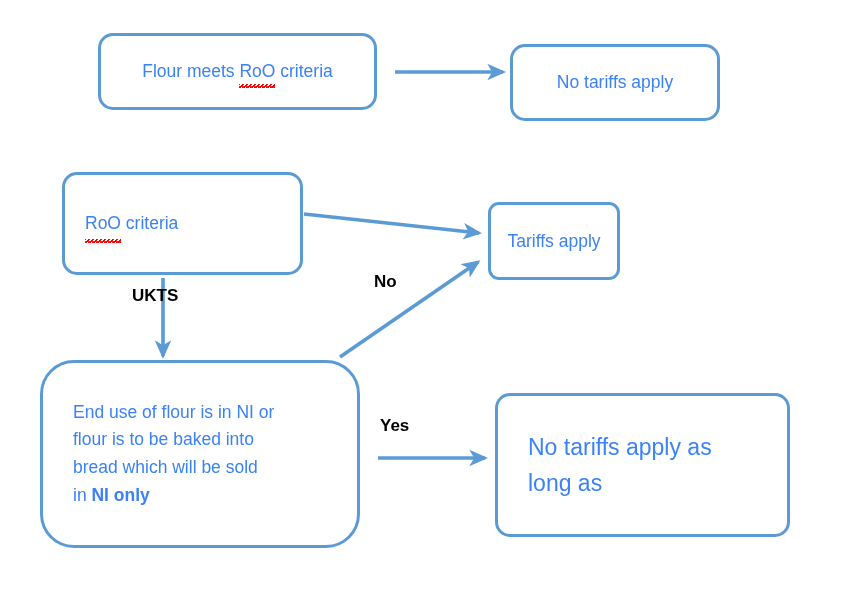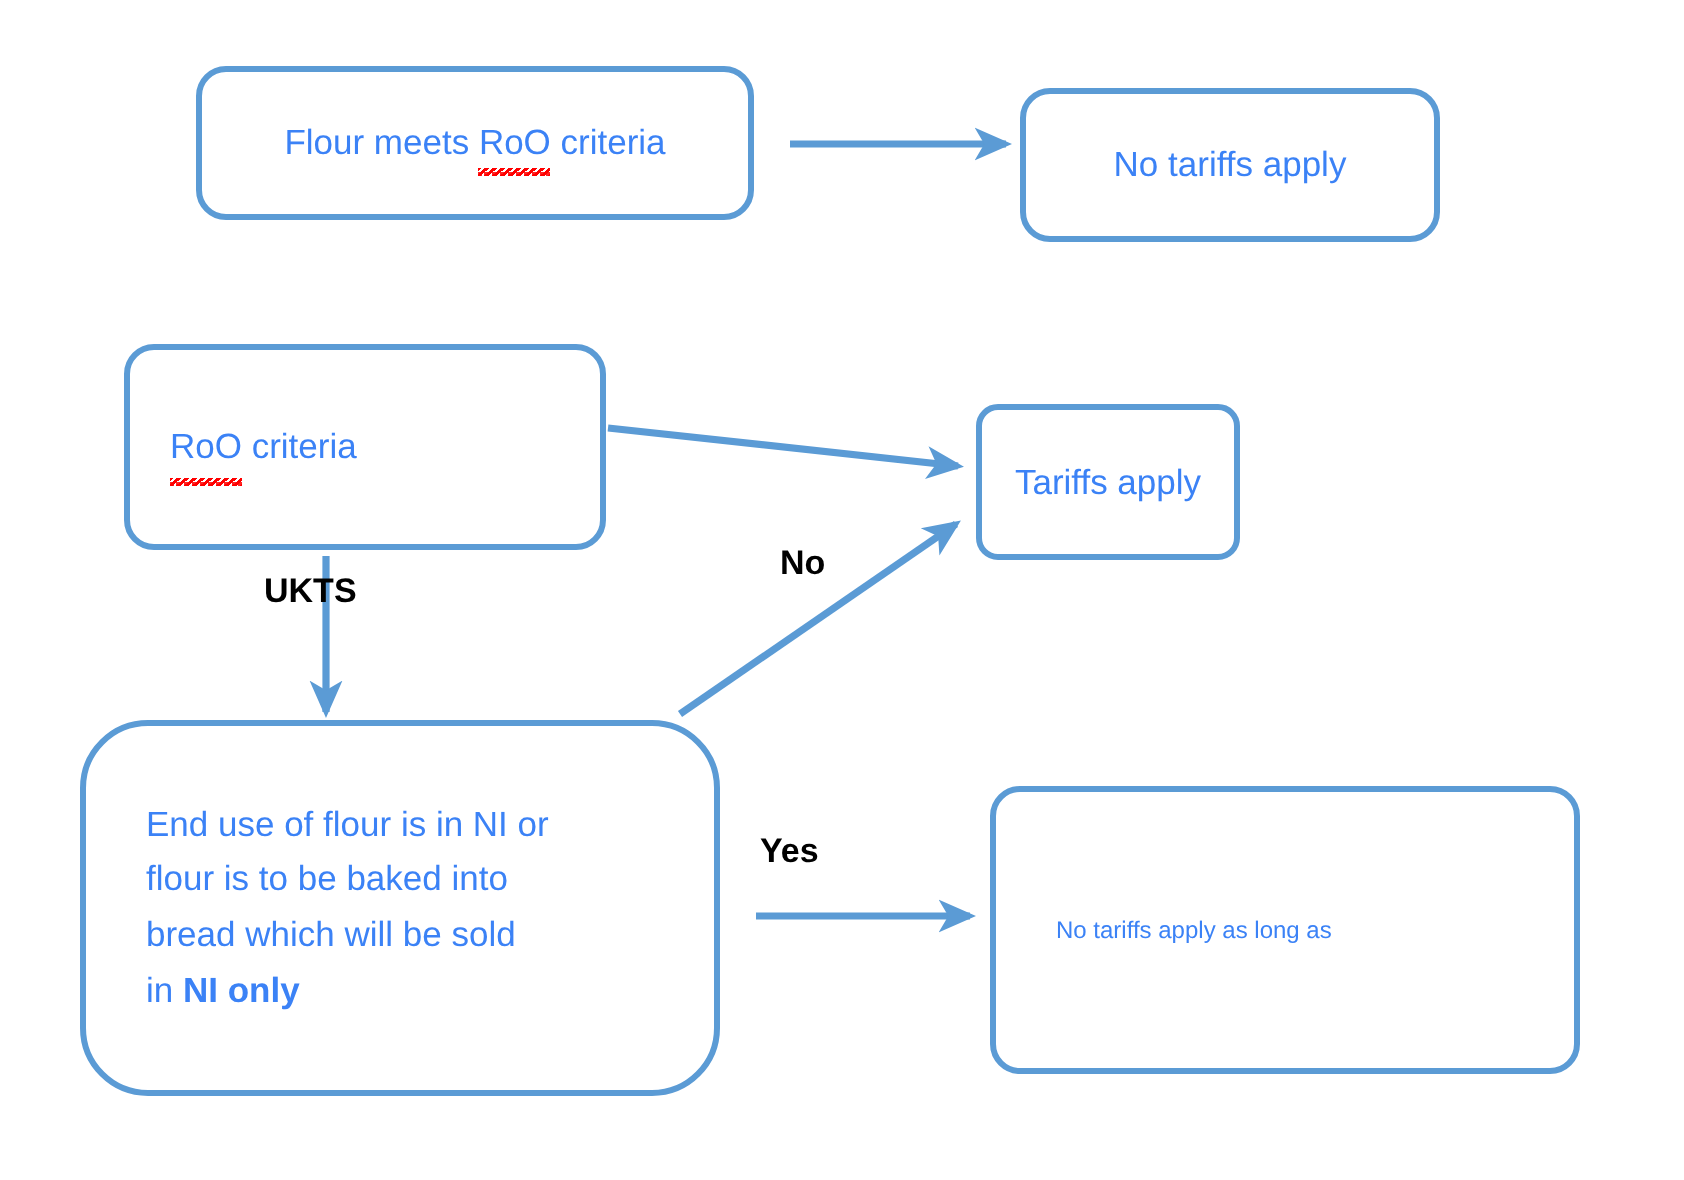"No" #label-no { margin-left: 16px -> none }
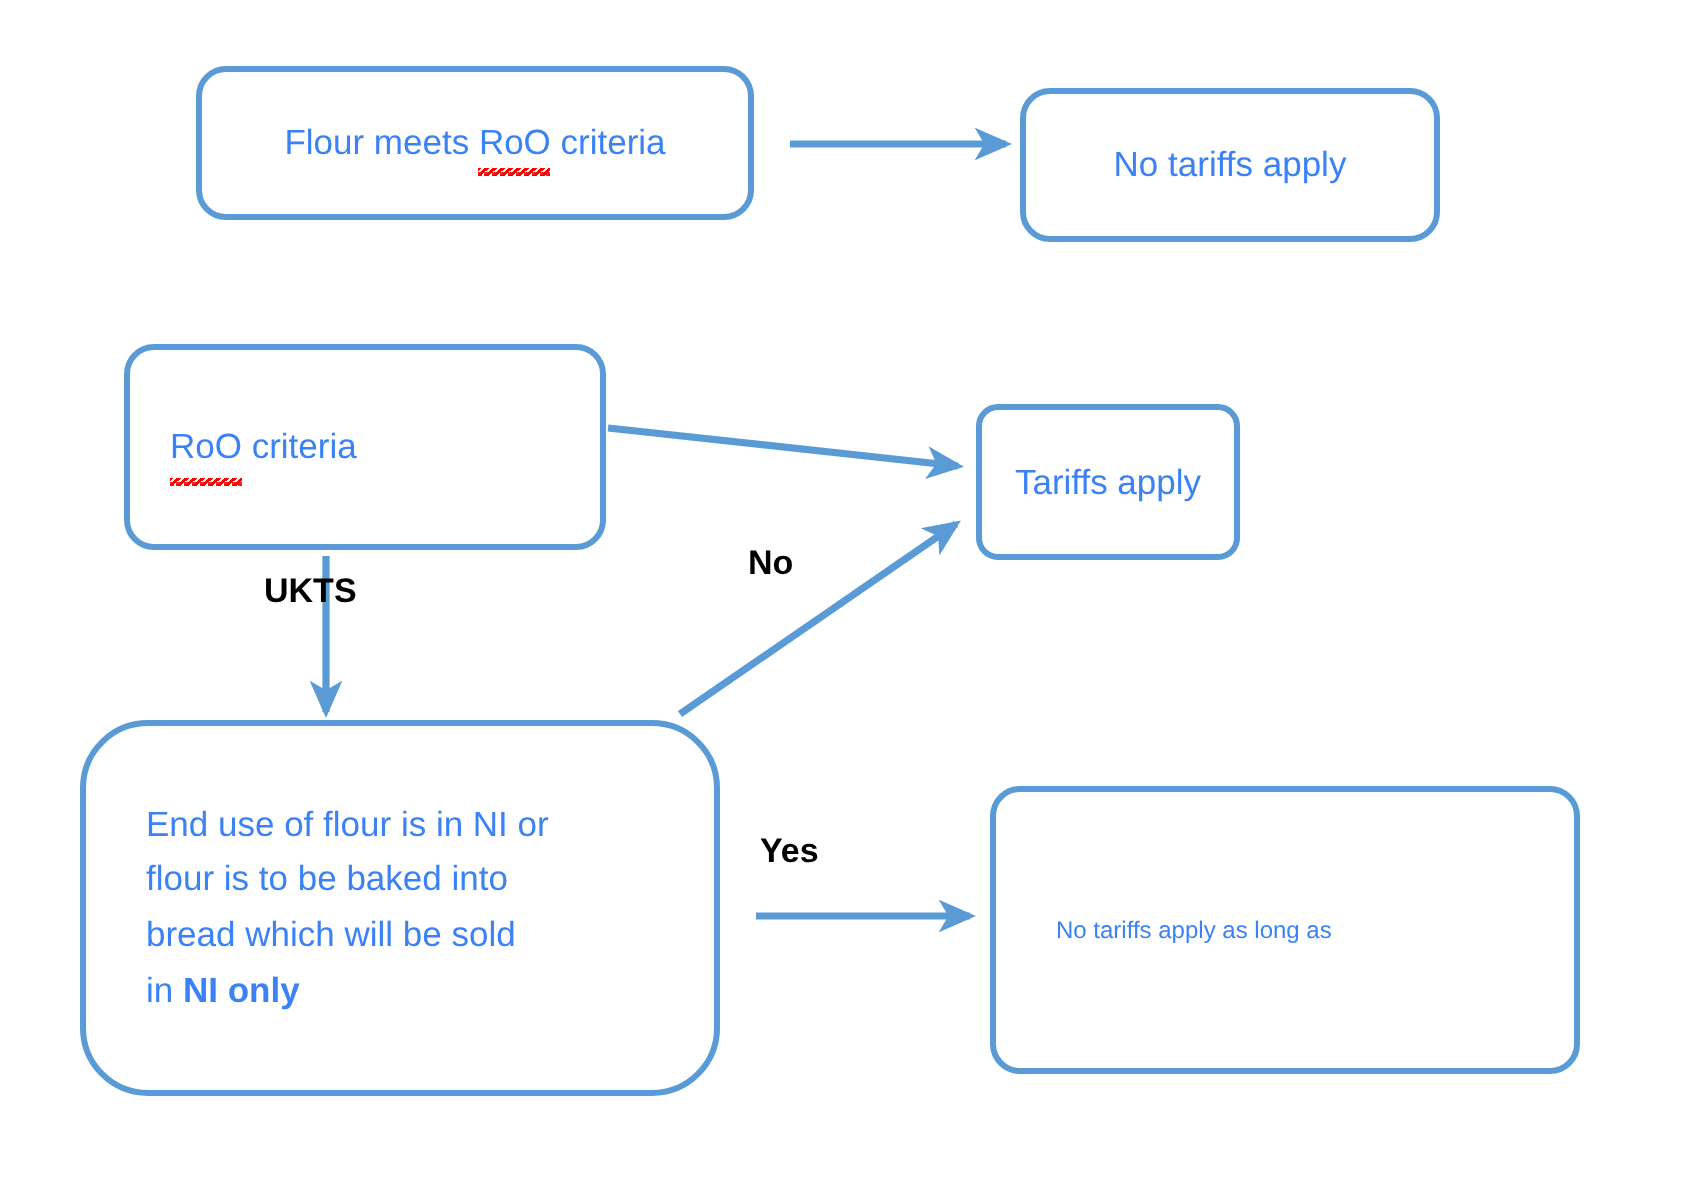"No tariffs apply as long" #box-no-tariffs-all .txt { font-size: 12px -> 23px }
